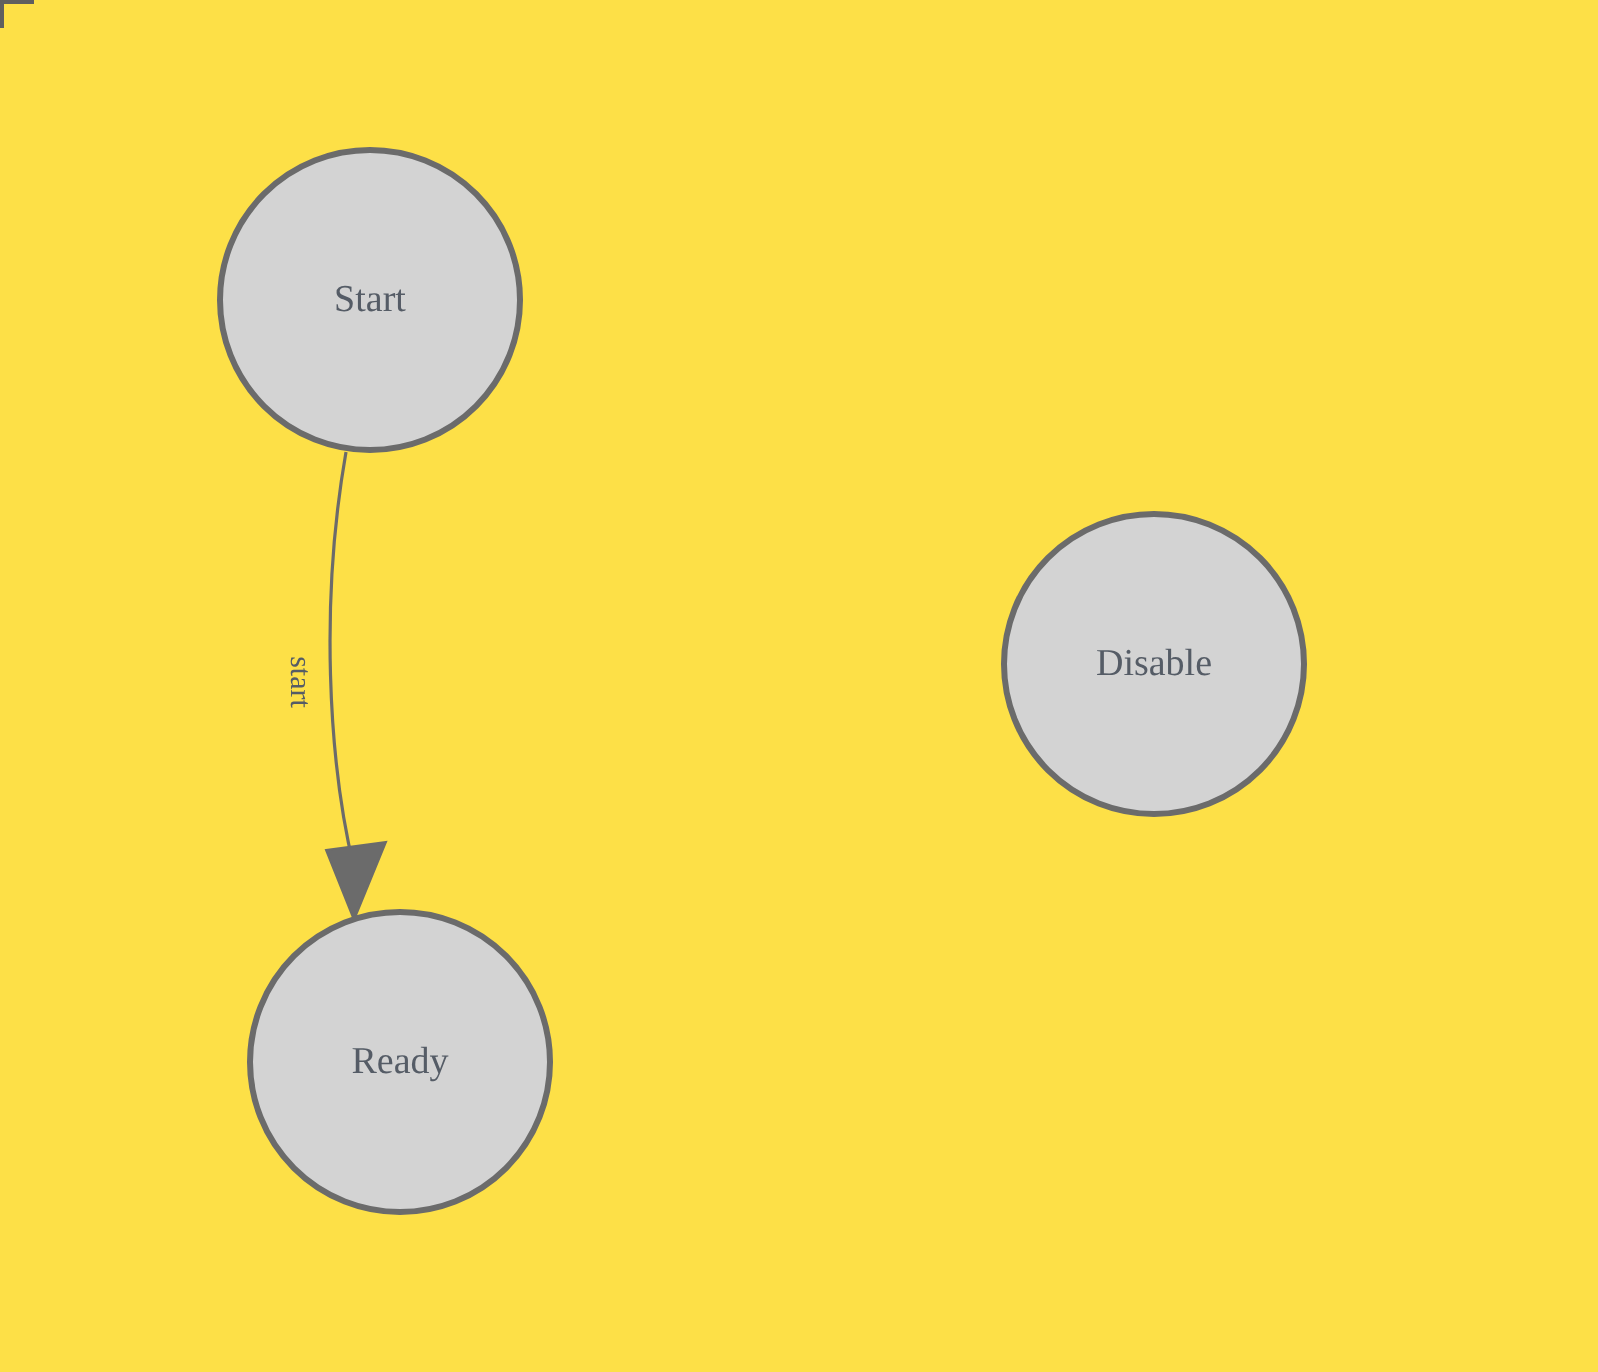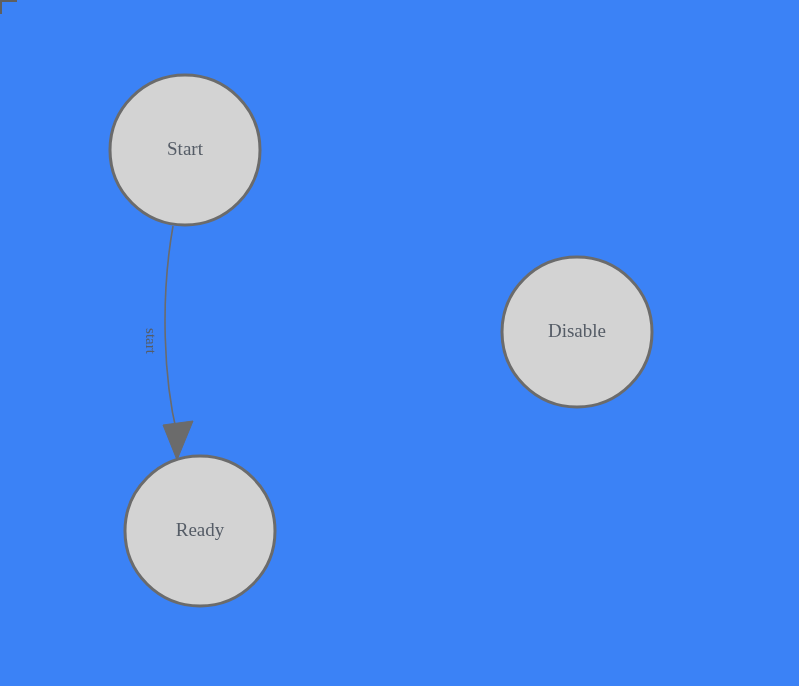"Start" #diagram-canvas { background: #3b82f6 -> #fde047 }
